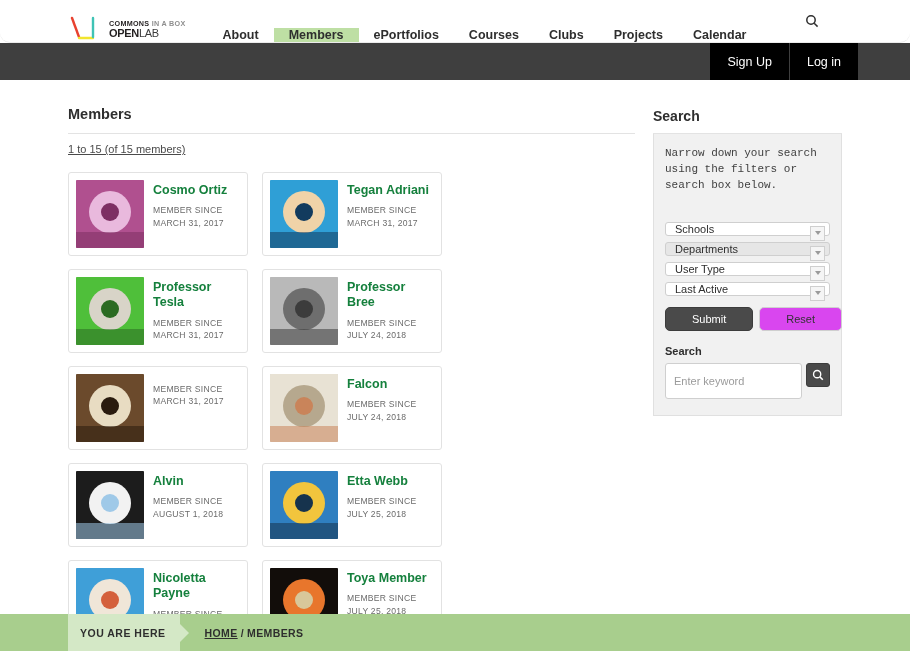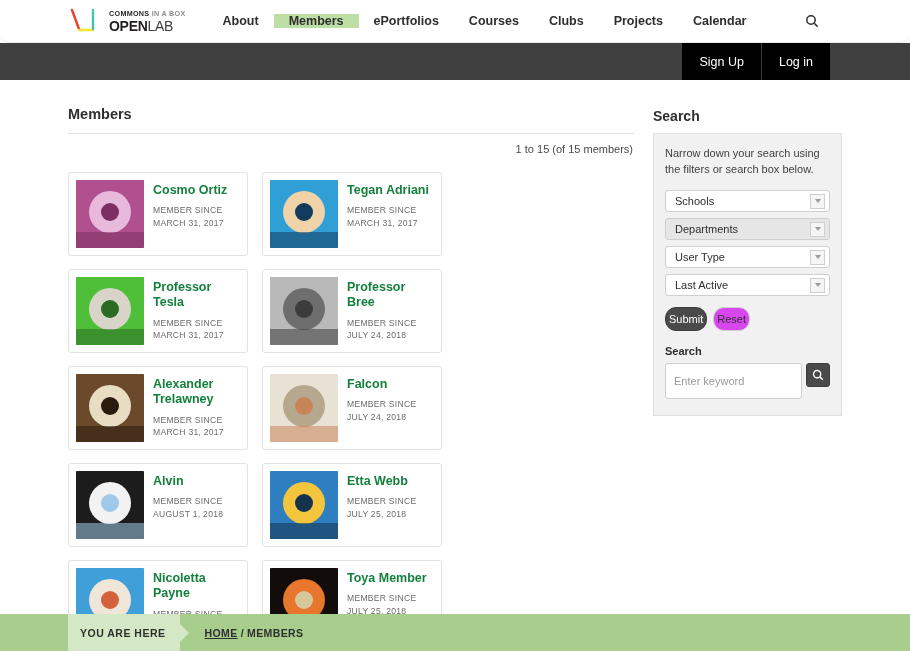"COMMONS IN A BOX" .topnav { align-items: center -> flex-end }
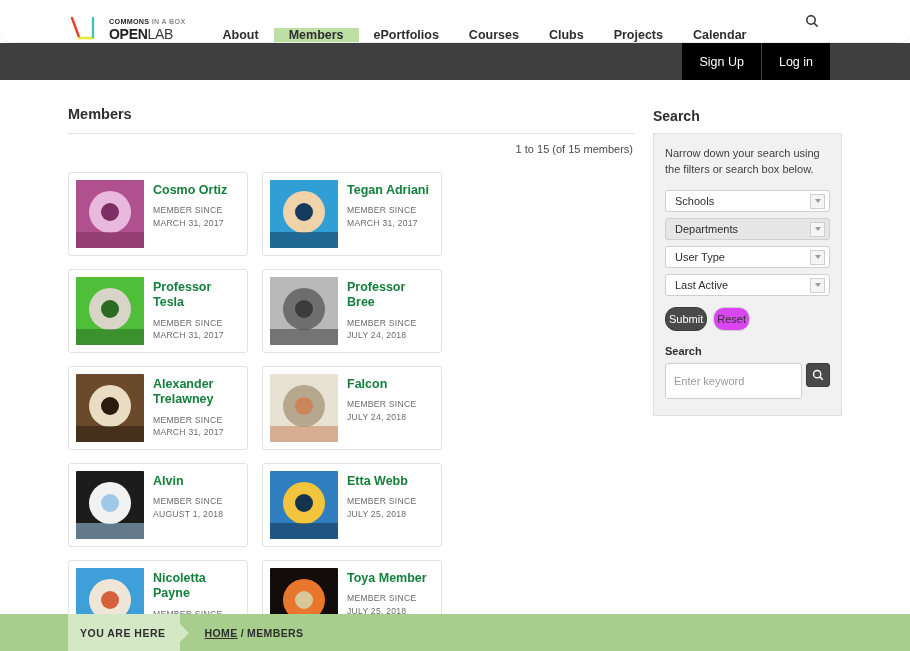"OPENLAB" .logo-bottom { font-size: 14px -> 11px }
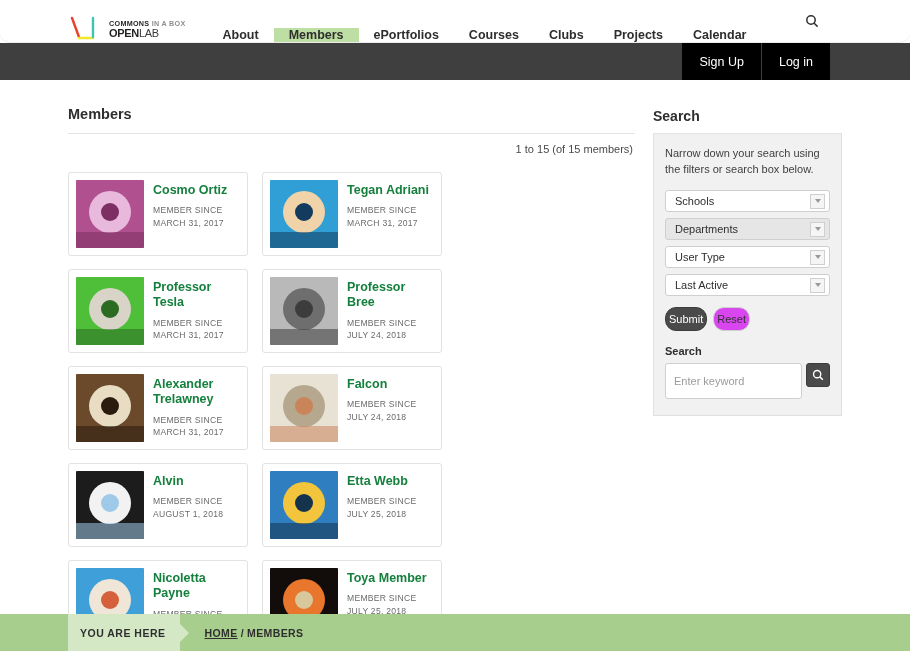"Sign Up" .darkbar { padding-right: 80px -> 52px }
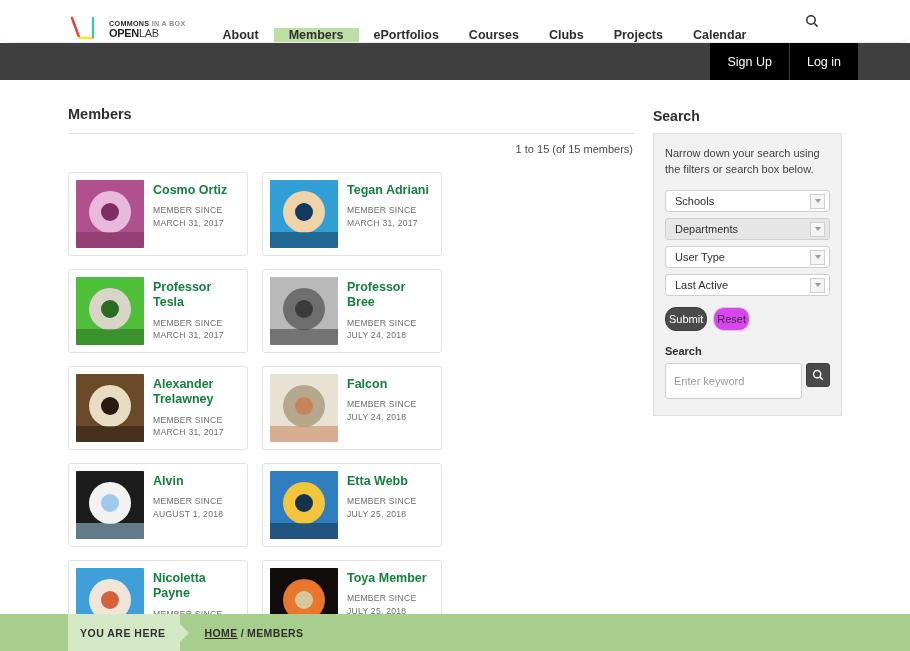"1 to 15 (of 15" .count-row { text-align: right -> left; text-decoration: none -> underline }
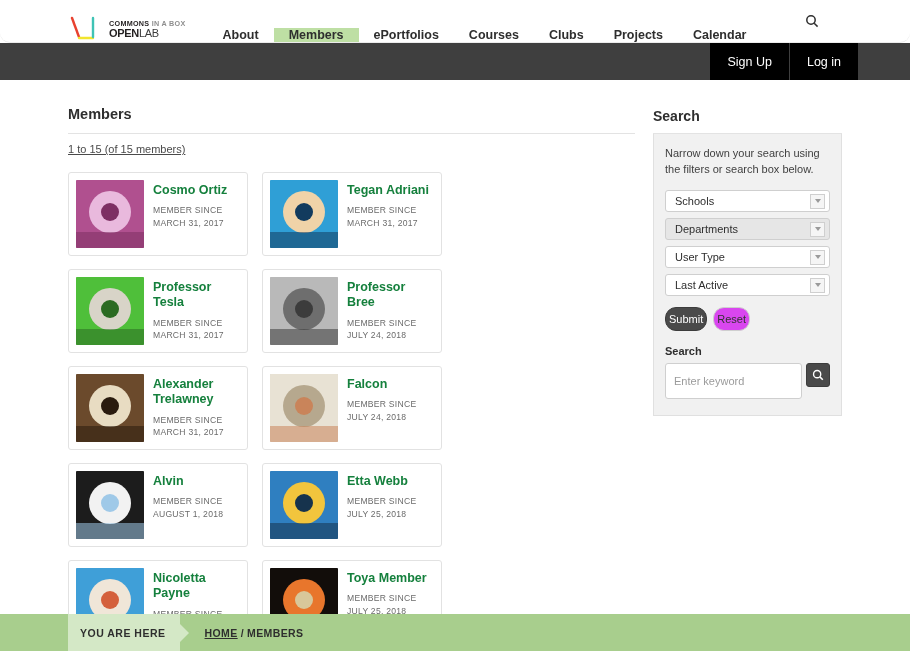"Narrow down your search using" .side-desc { font-family: none -> Liberation Mono, monospace; margin-bottom: 12px -> 28px }
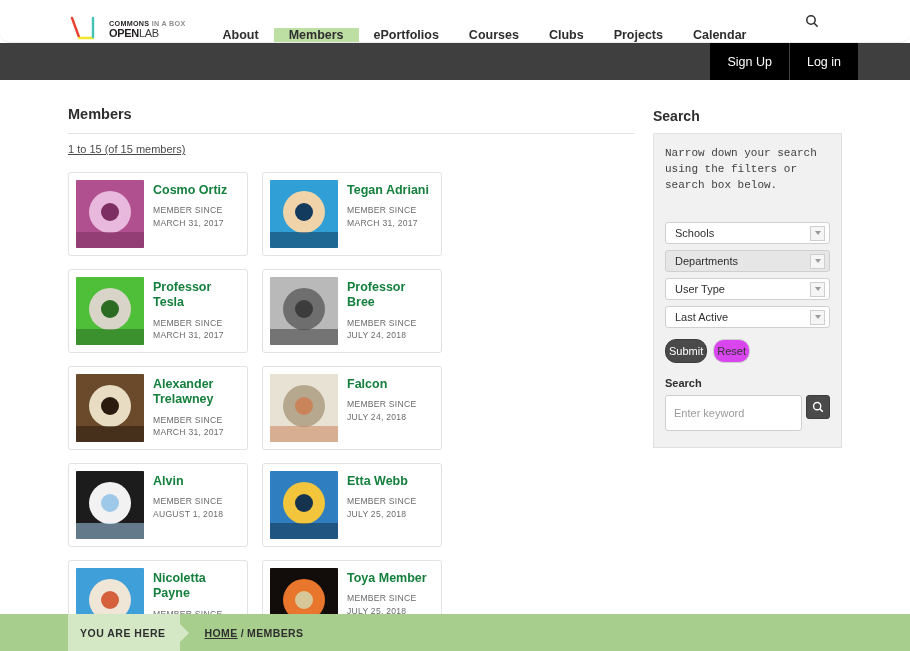"Schools" .select { height: 22px -> 14px }
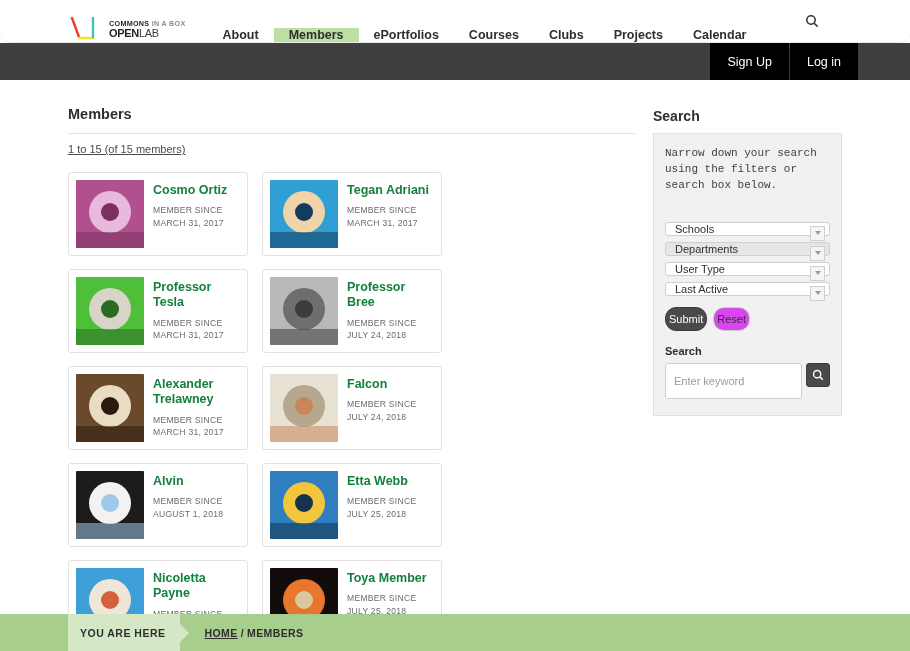"Submit" .btn { border-radius: 11px -> 5px; padding: 5px 3px -> 5px 26px }
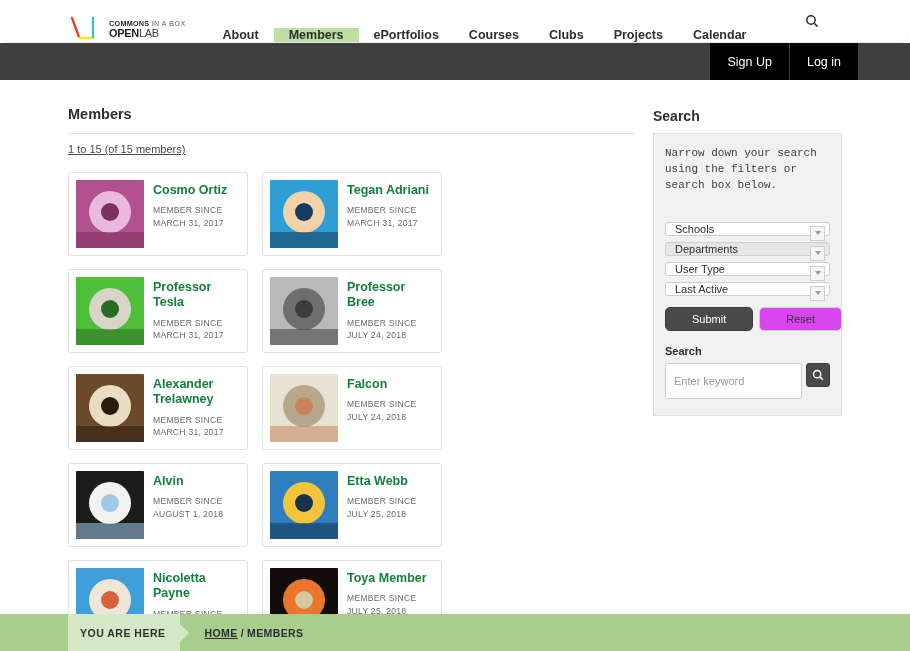"Alexander Trelawney" div.card-name { html: <div>Alexander Trelawney</div> -> none }
